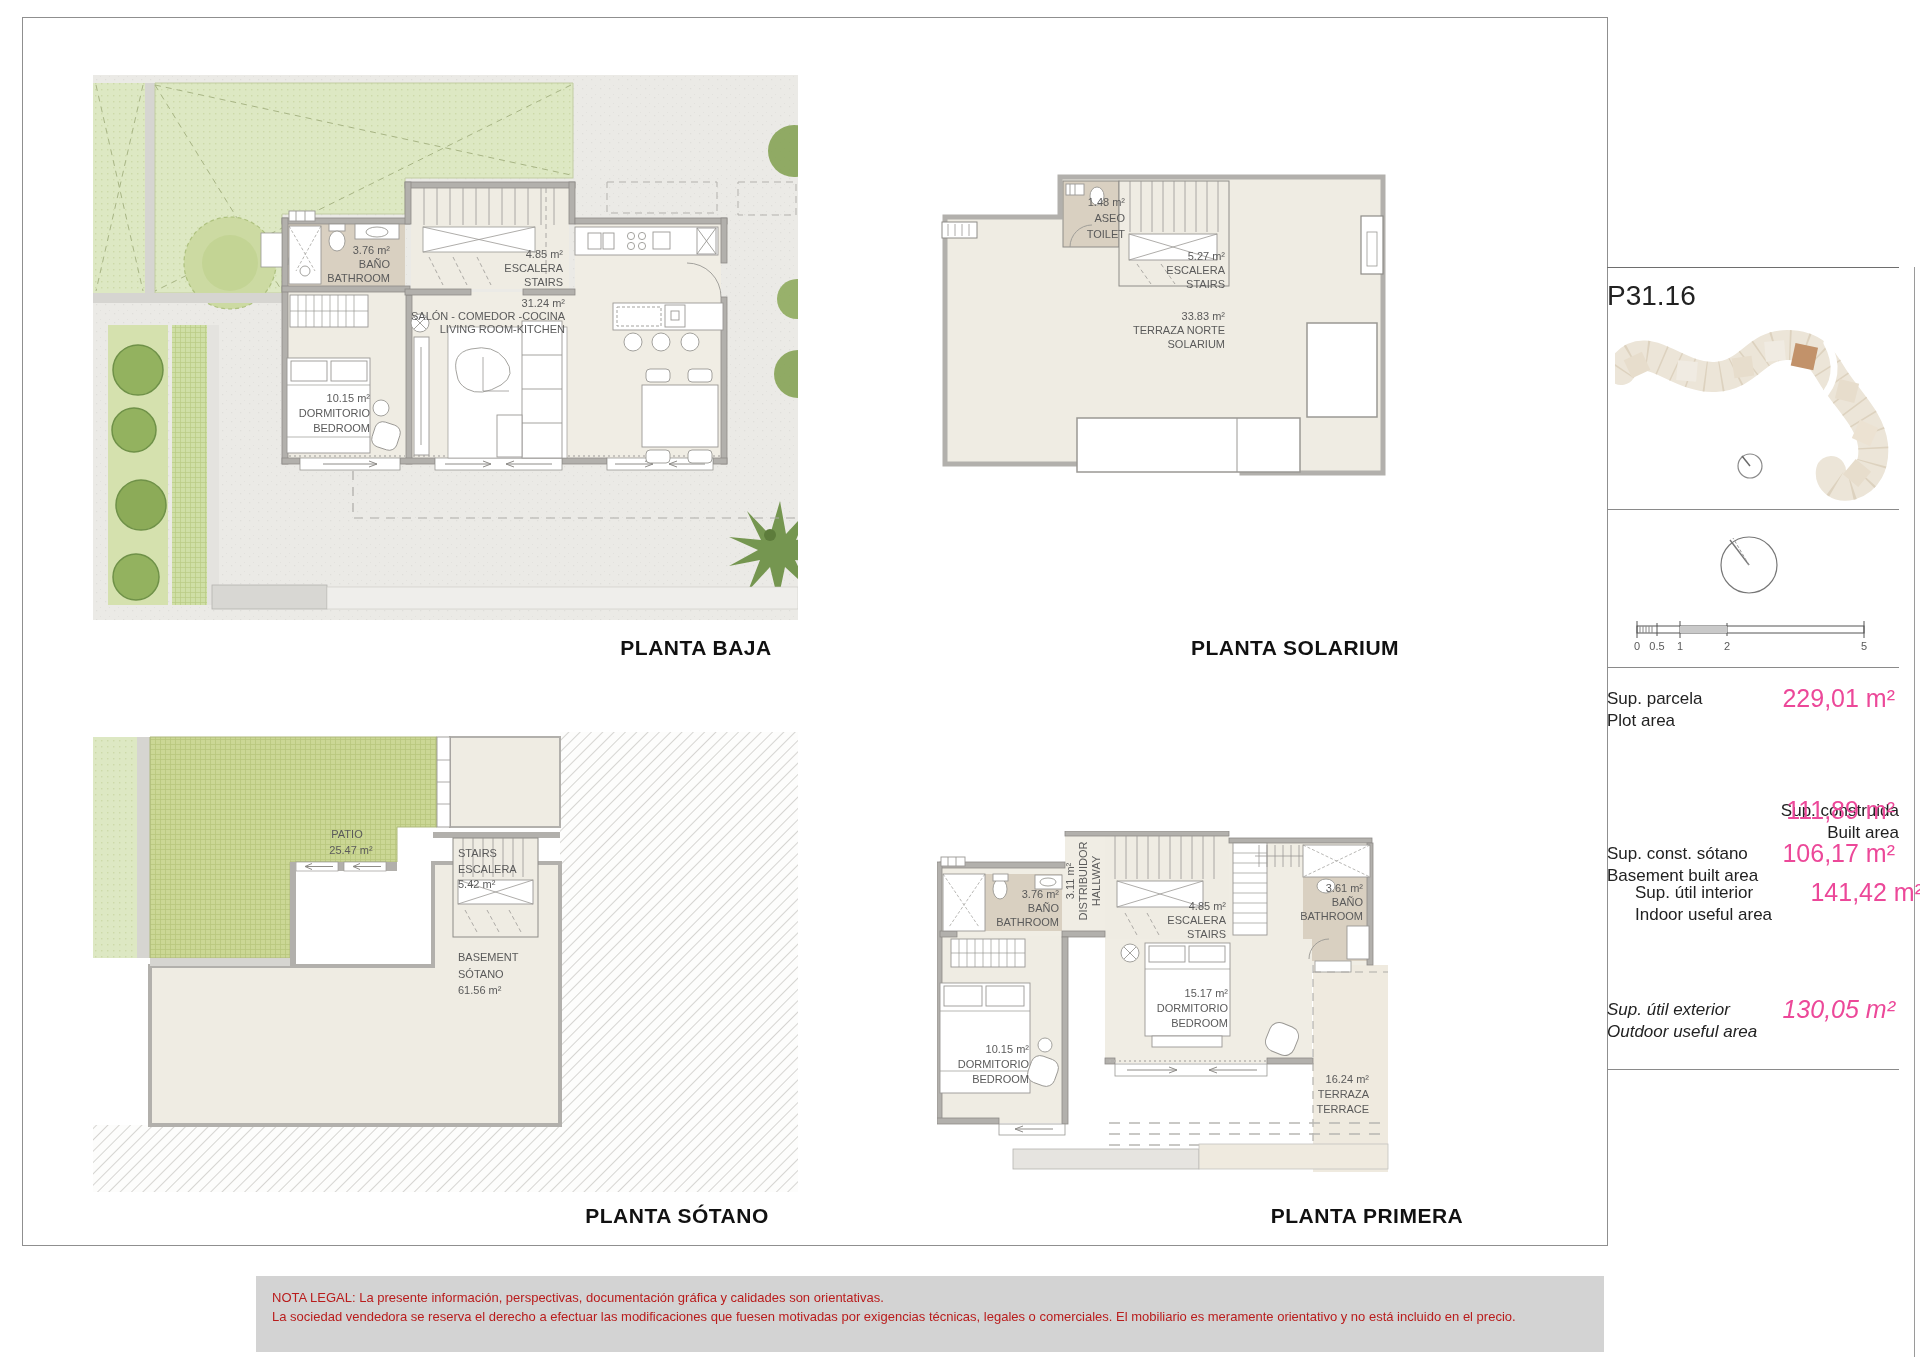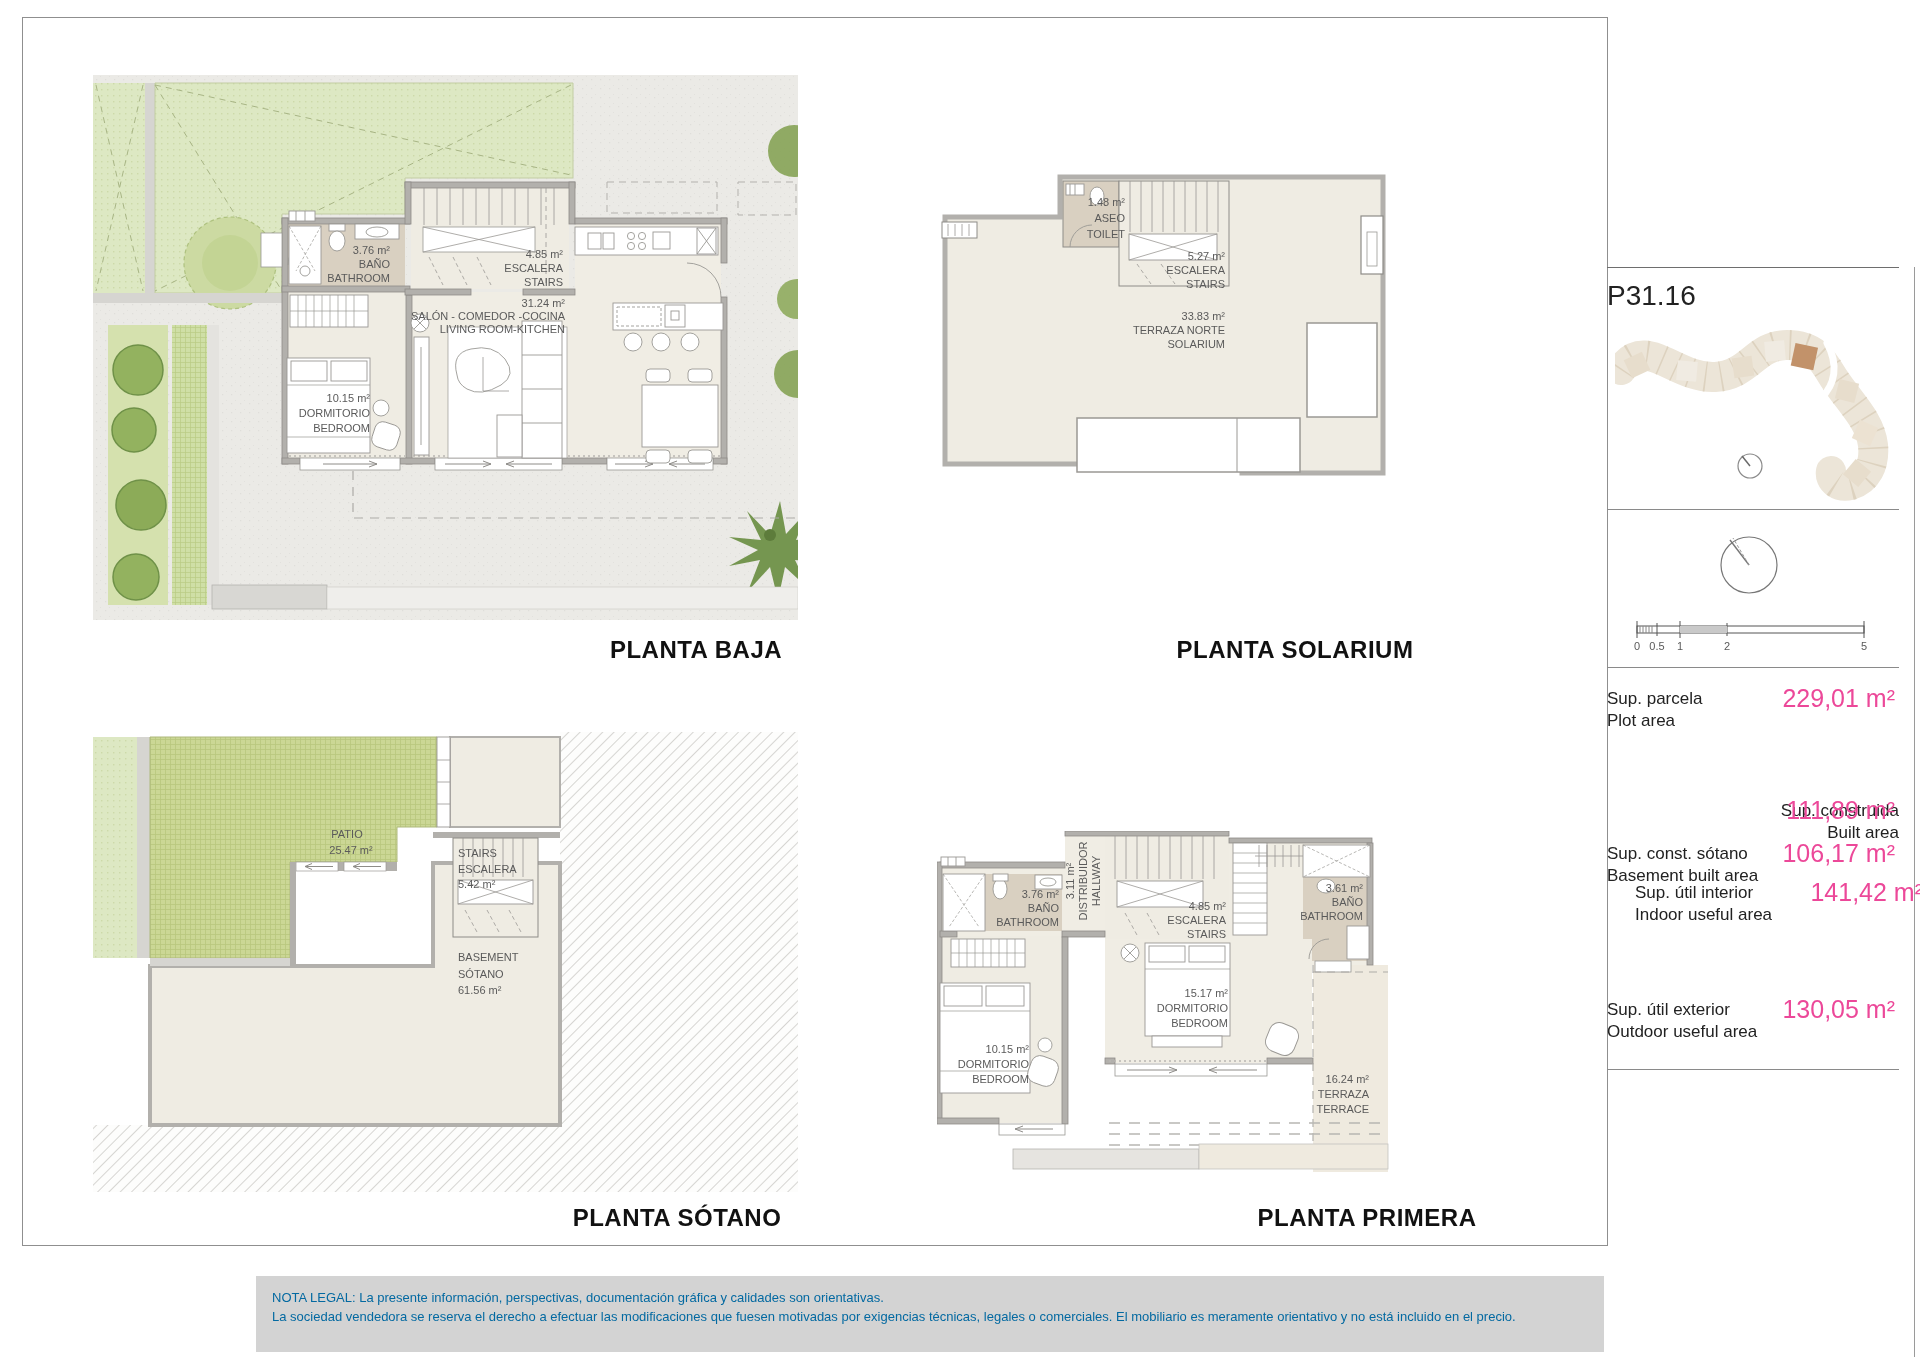"PLANTA BAJA" .plan-title { font-size: 24px -> 21px }
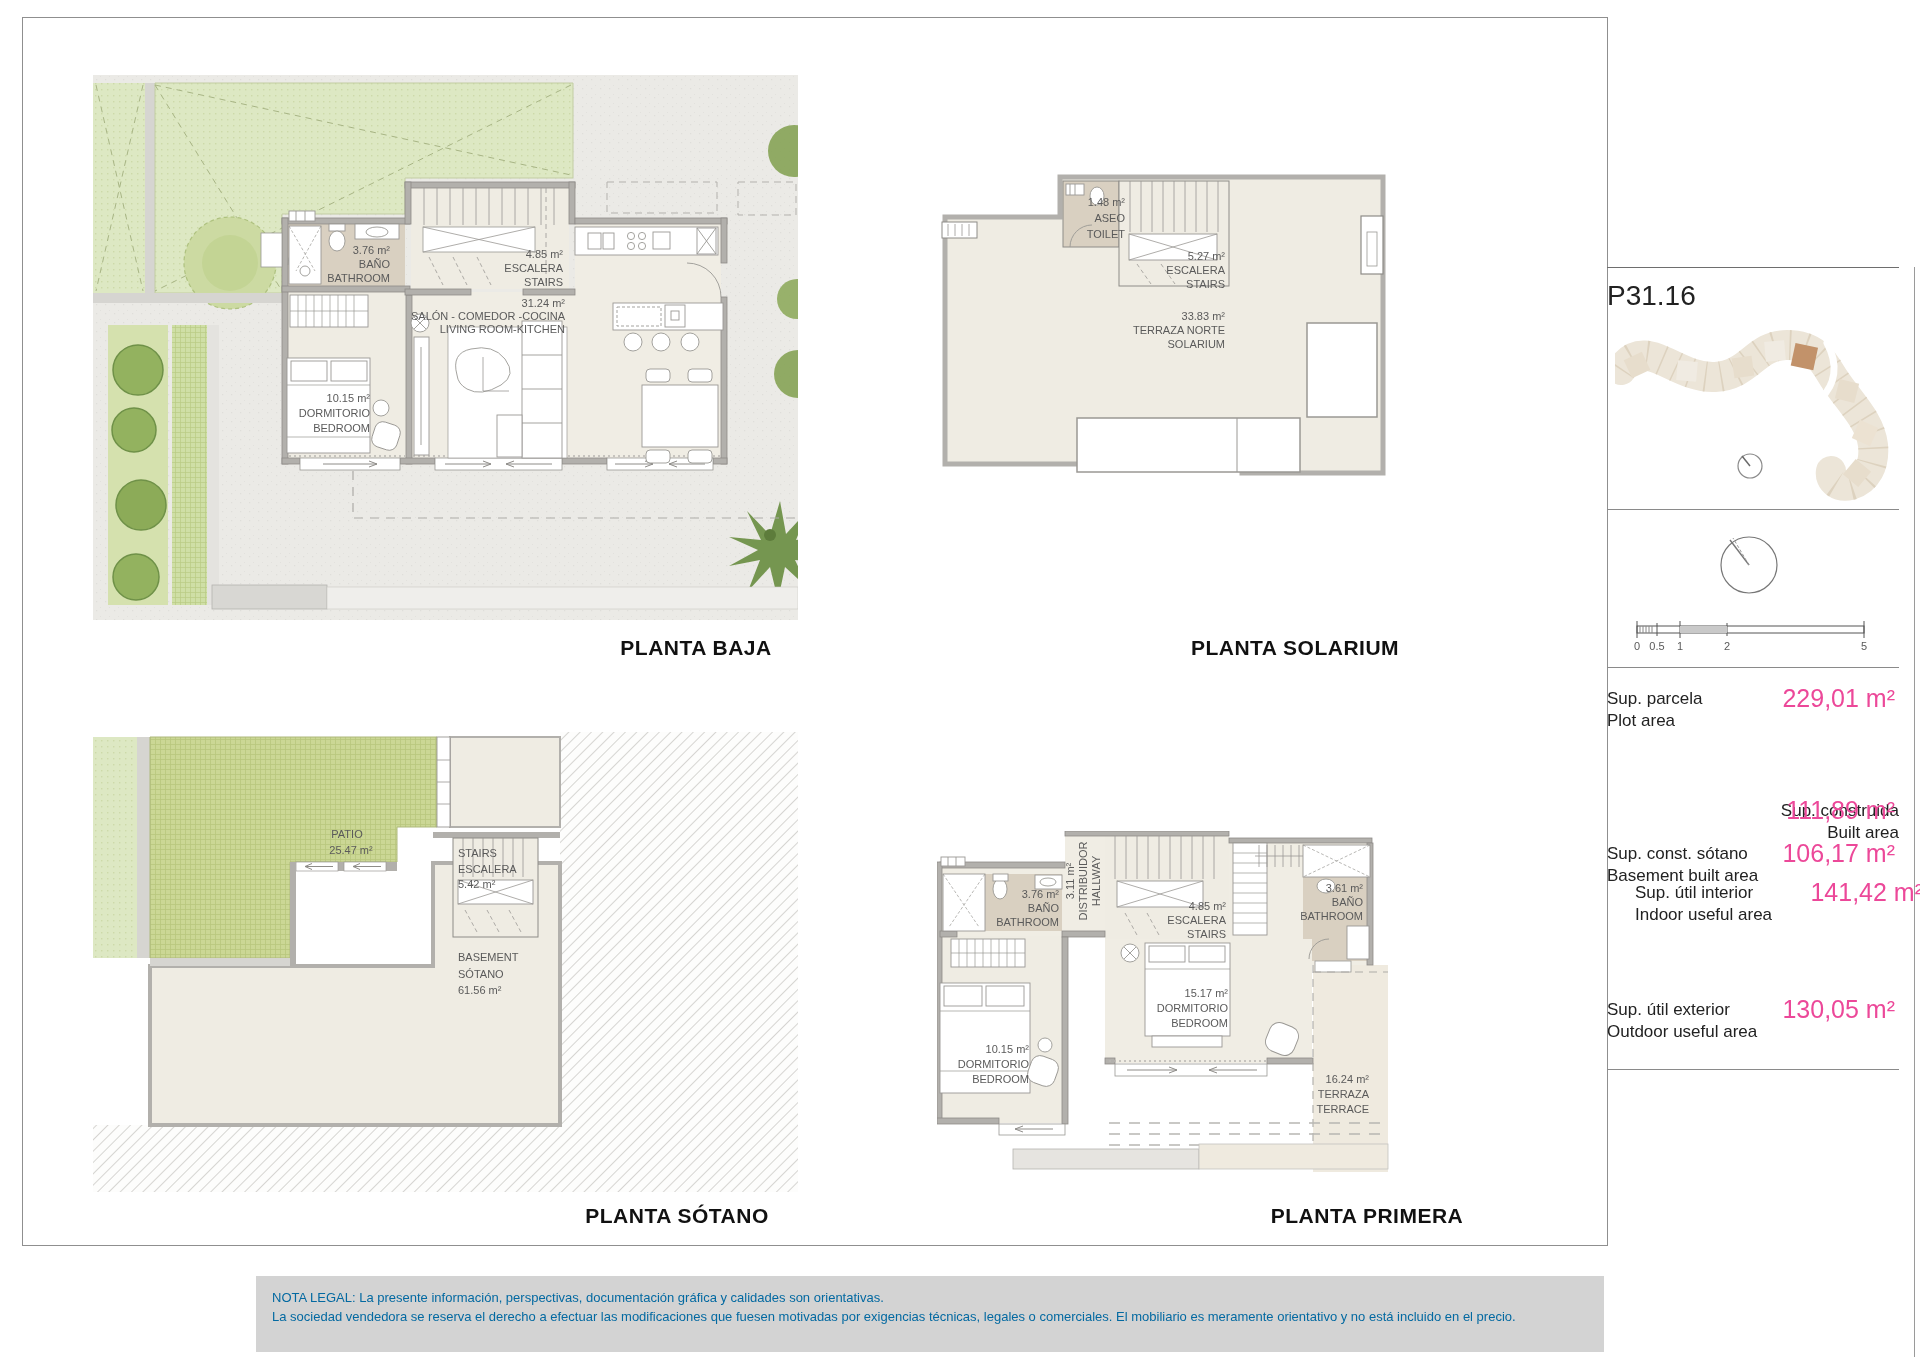"Sup. útil exterior" div.abs { font-style: none -> italic }
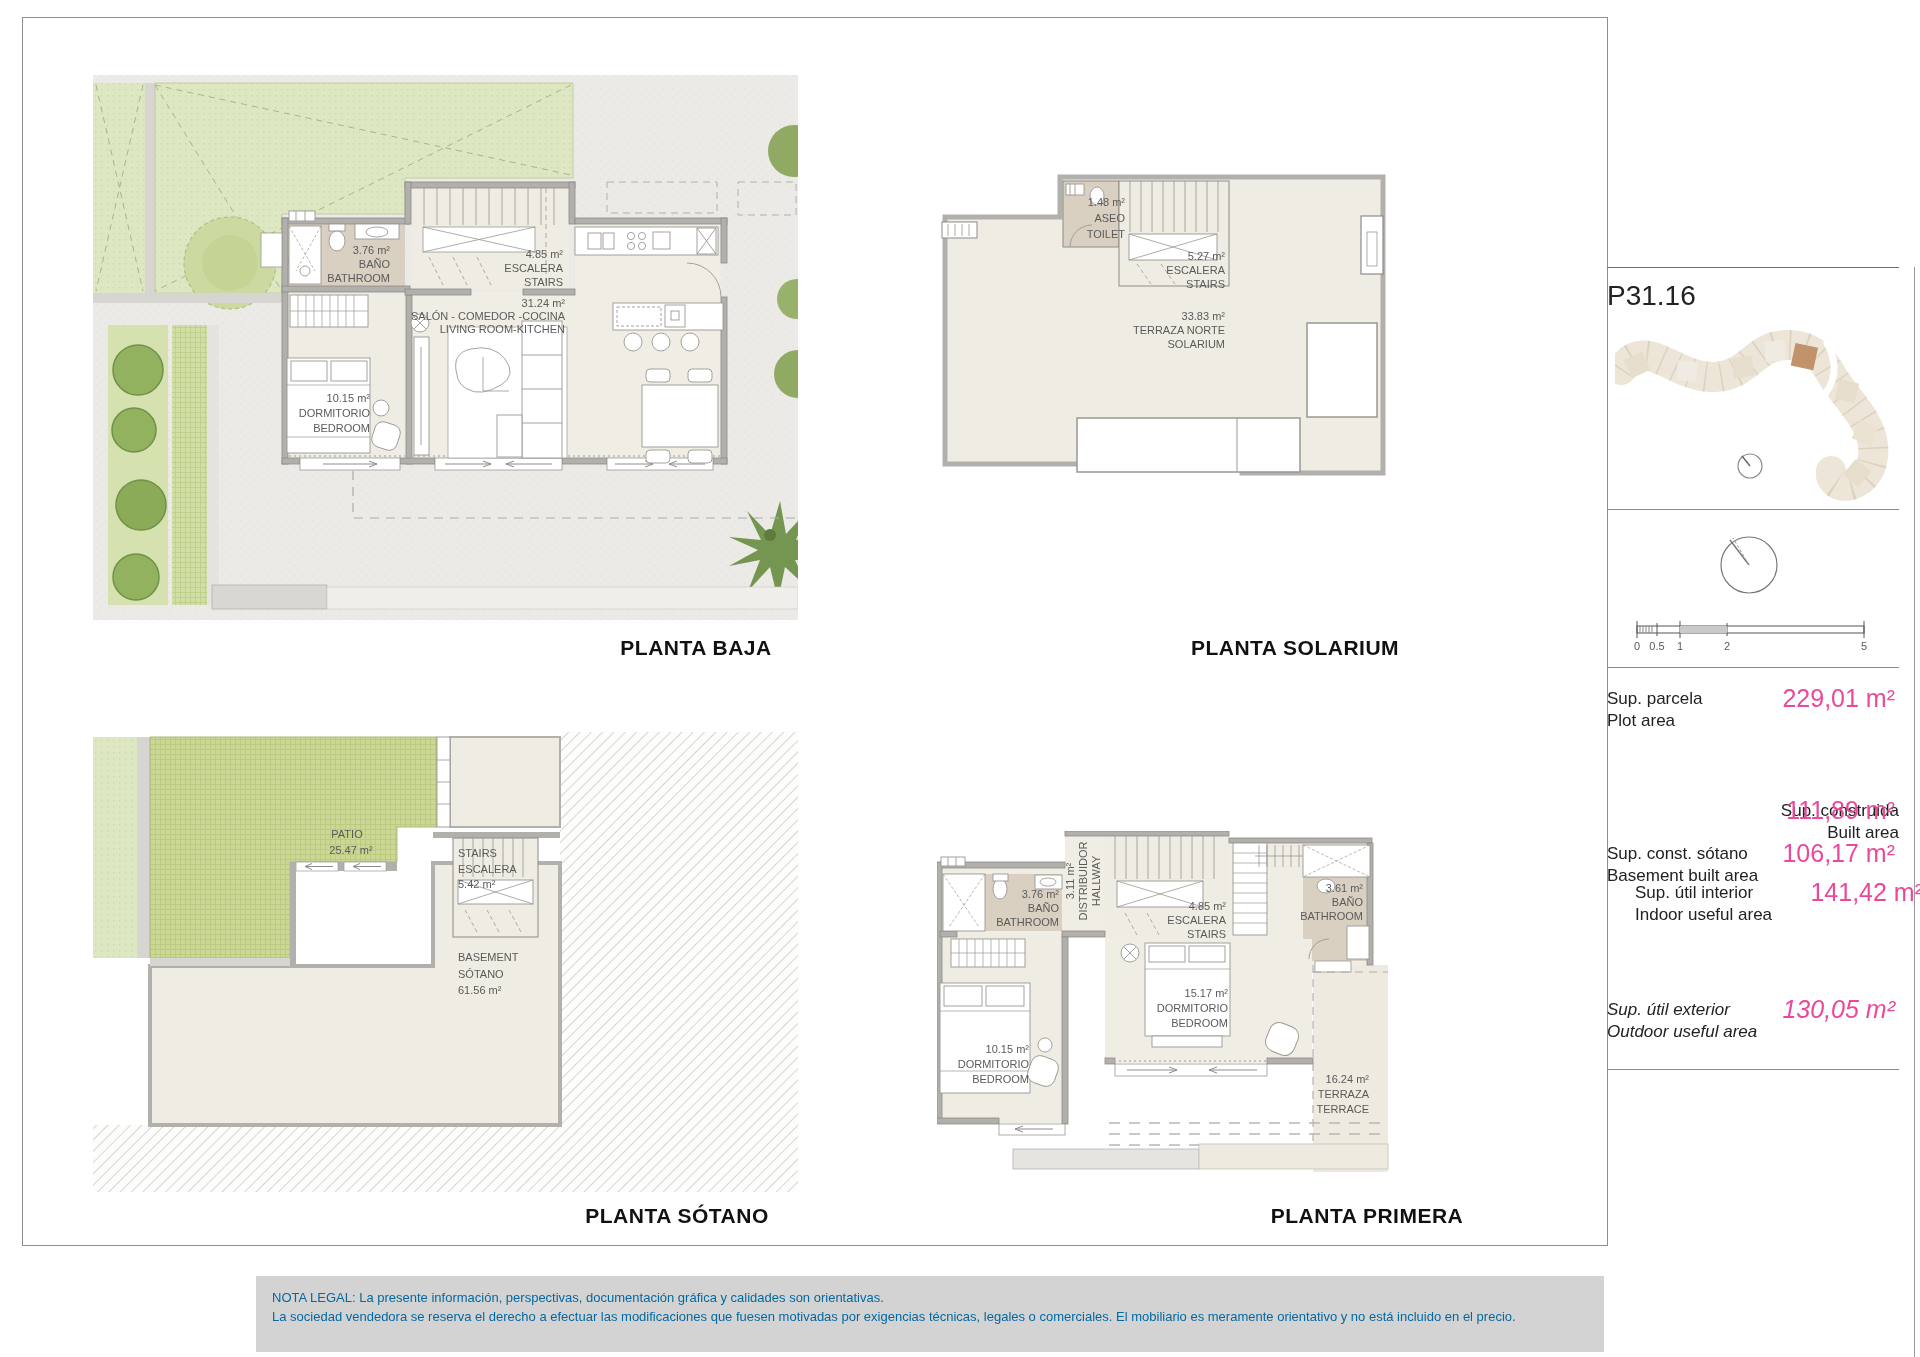"NOTA LEGAL: La presente información," .legal div { color: #0369a1 -> #b91c1c }
